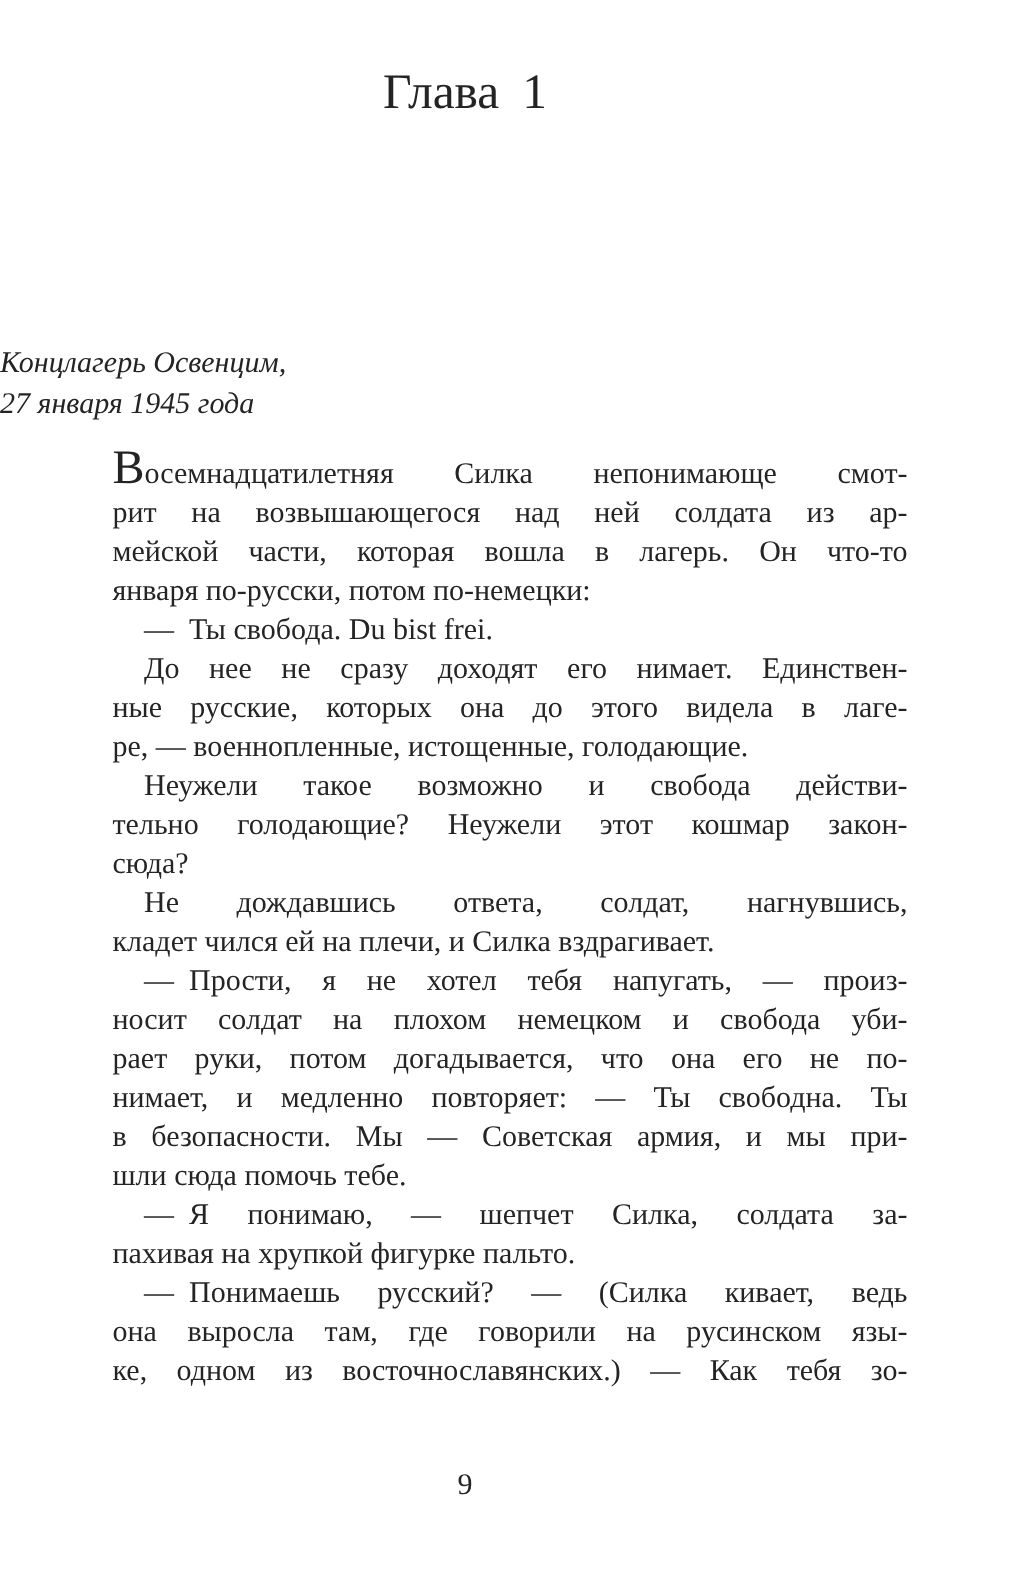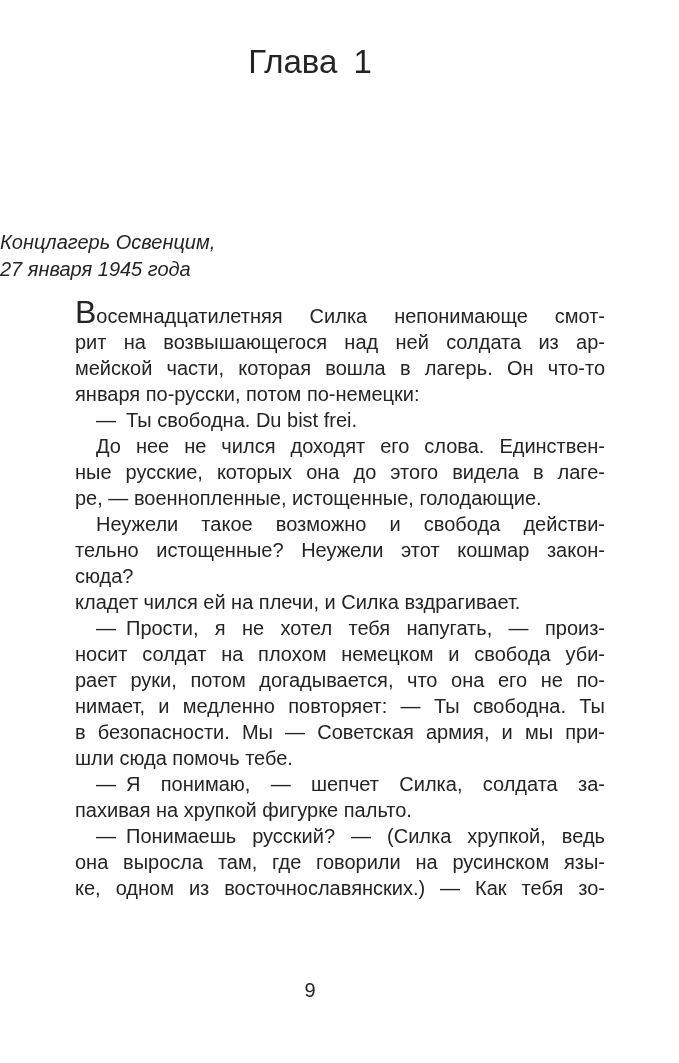"Глава 1" .page { font-family: Liberation Sans, sans-serif -> Liberation Serif, serif }
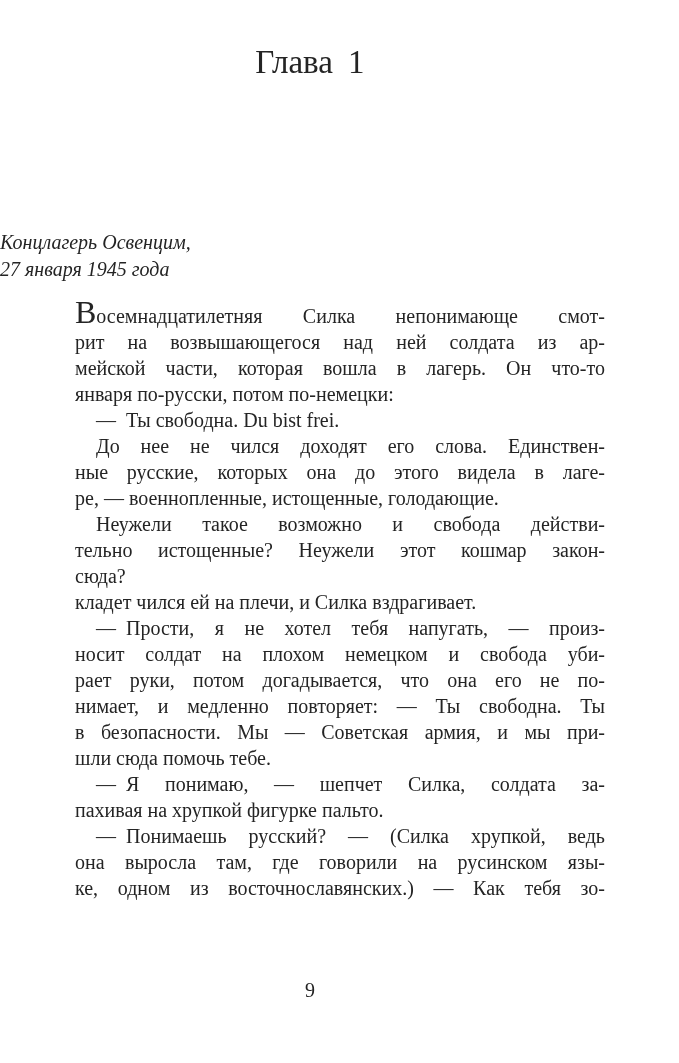"— Ты свободна. Du bist" div.line { text: свободна -> свобода }
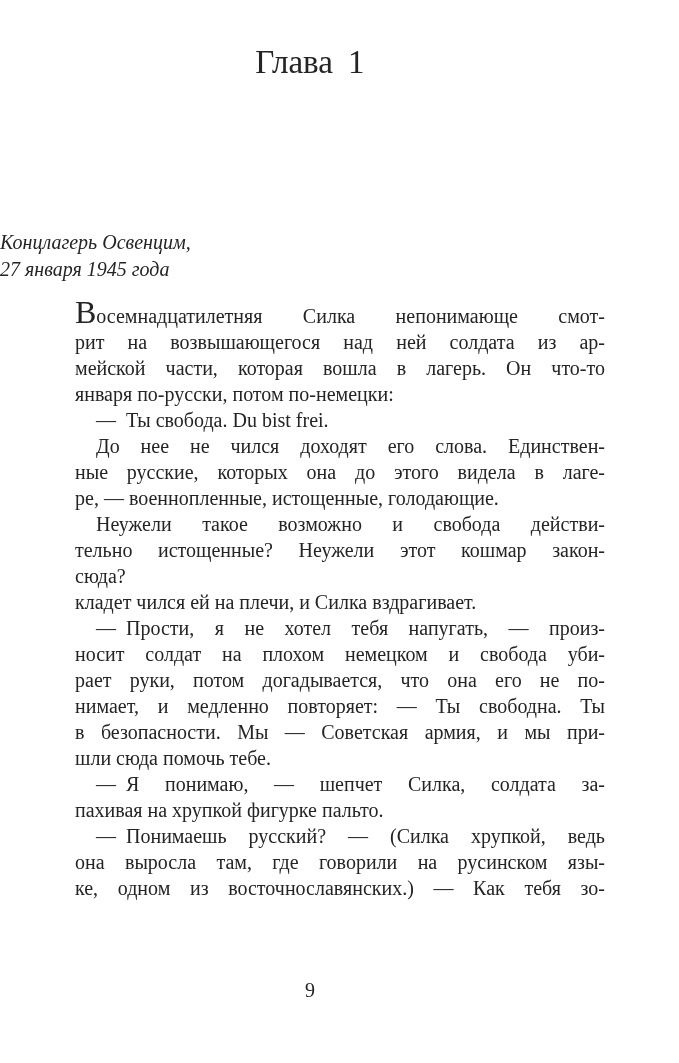"До нее не чился доходят" div.line { text: чился доходят его слова -> сразу доходят его нимает }
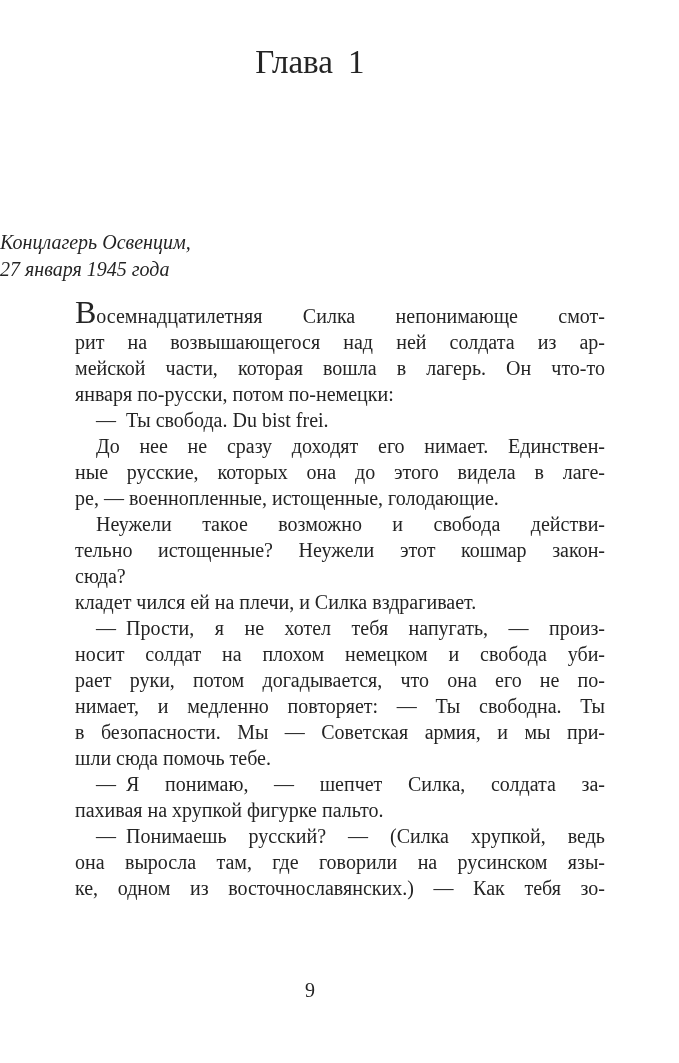"тельно истощенные? Неужели этот кошмар" div.line { text: истощенные -> голодающие }
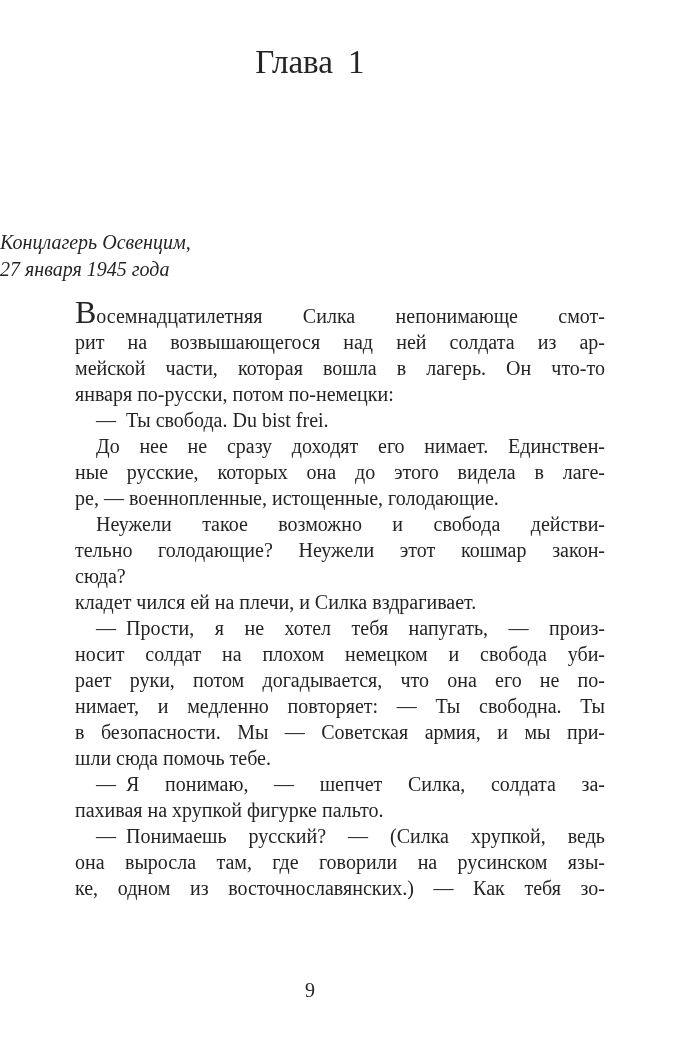"Не дождавшись ответа, солдат," div.line { html: none -> <div>Не дождавшись ответа, солдат, нагнувшись,</div> }
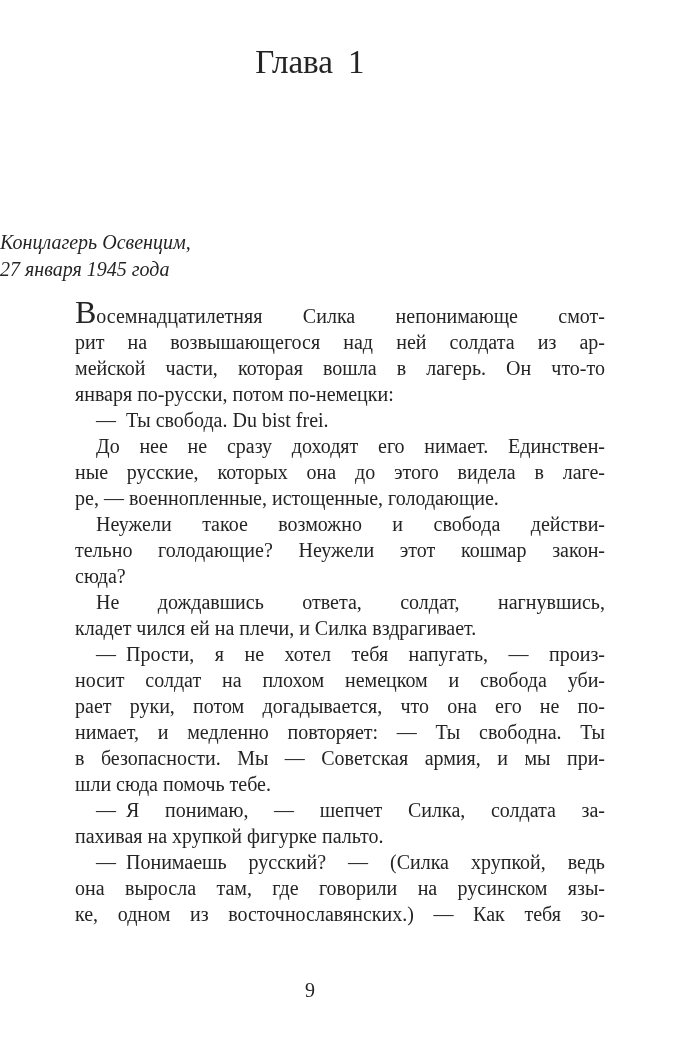"— Понимаешь русский? — (Силка" div.line { text: хрупкой -> кивает }
